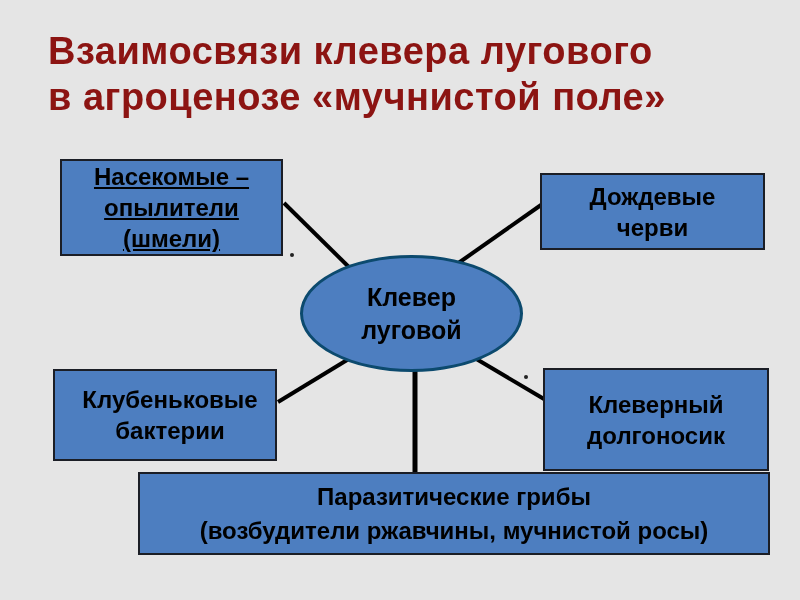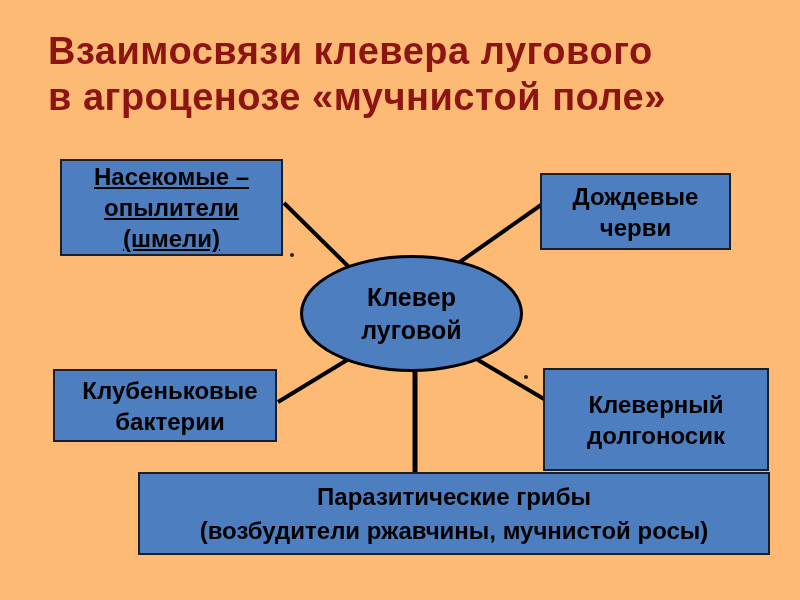"Взаимосвязи клевера лугового" .slide { background: #fdba74 -> #e5e5e5 }
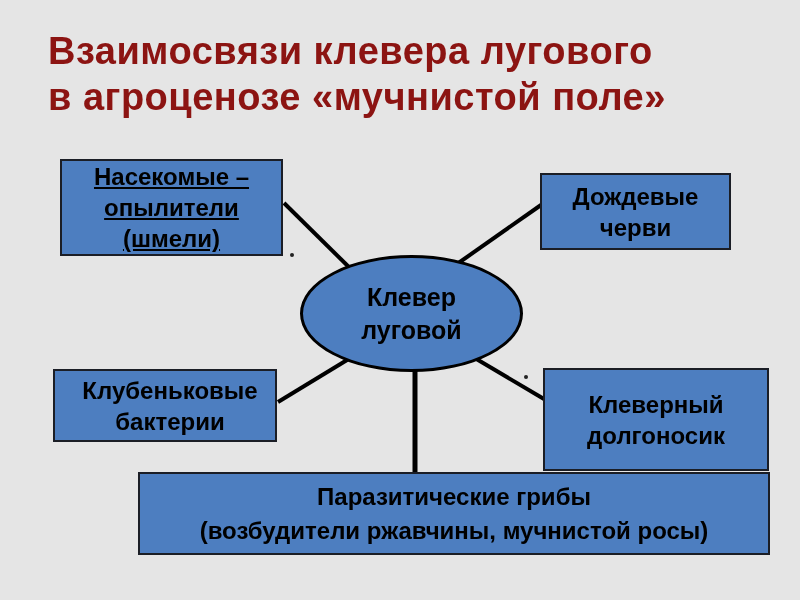"Дождевые" .n-tr { width: 191px -> 225px }
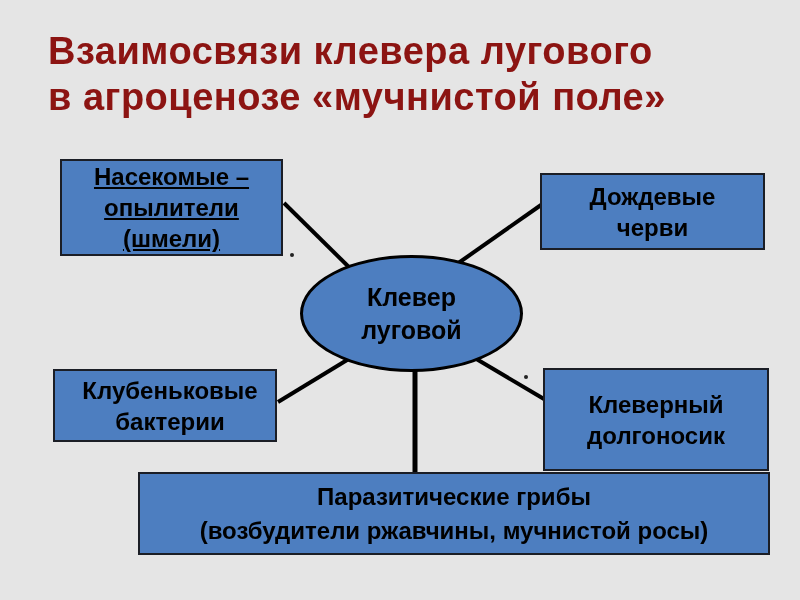"Клевер" .n-center { border: 3px solid #000000 -> 3px solid #0c4a6e }
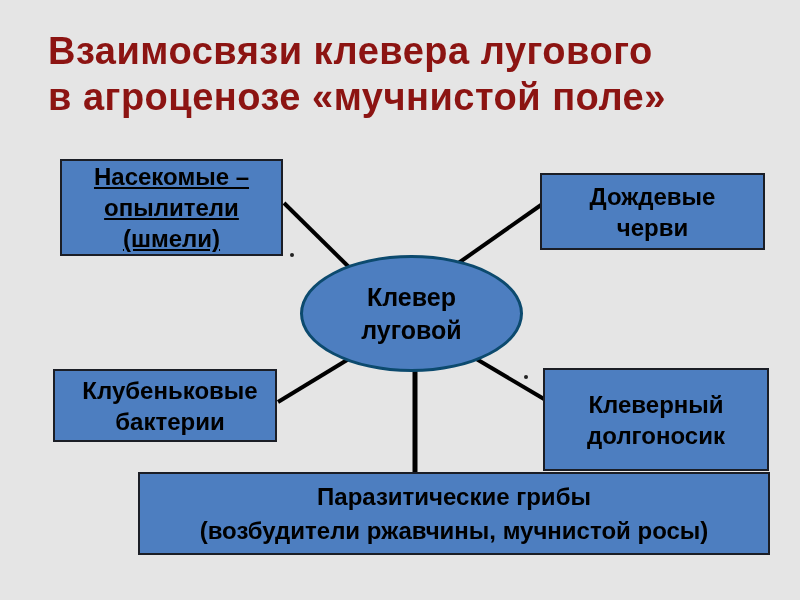"Клубеньковые" .n-bl { height: 73px -> 92px }
